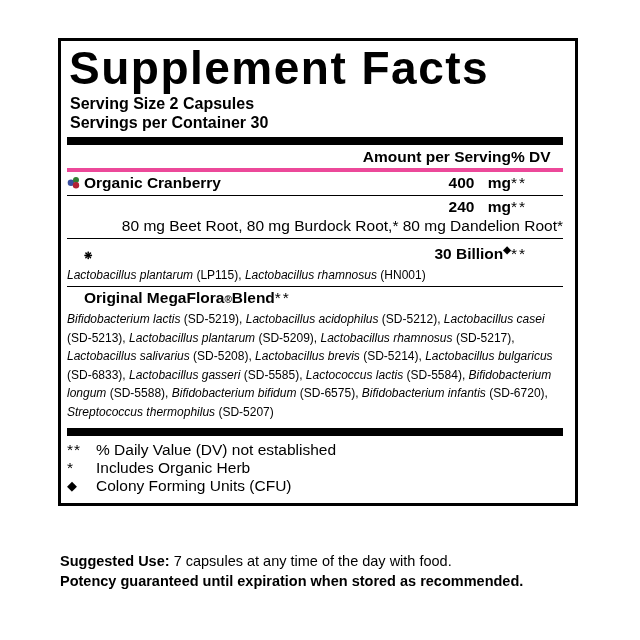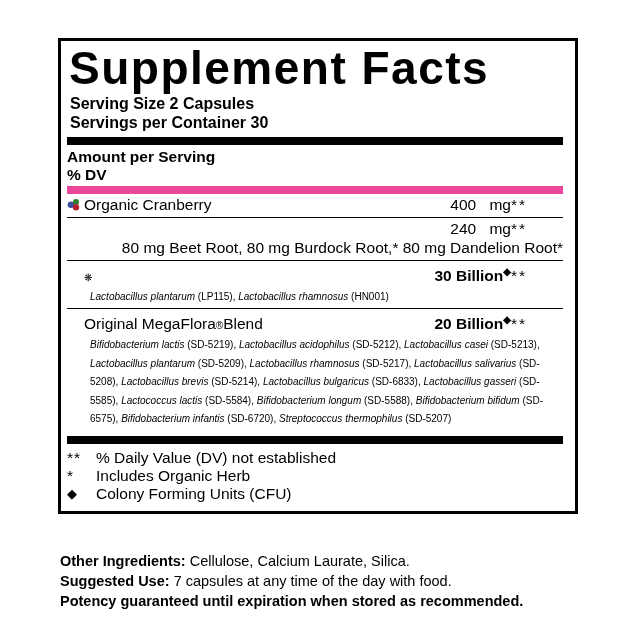"Amount per Serving" .headrow { border-bottom: 8px solid #ec4899 -> 4px solid #ec4899; flex-direction: column -> none }
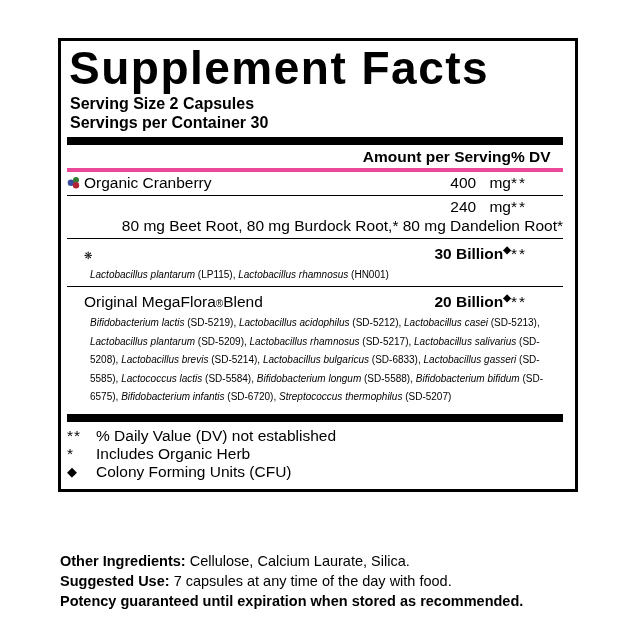"Organic Cranberry" .name { font-weight: normal -> bold }
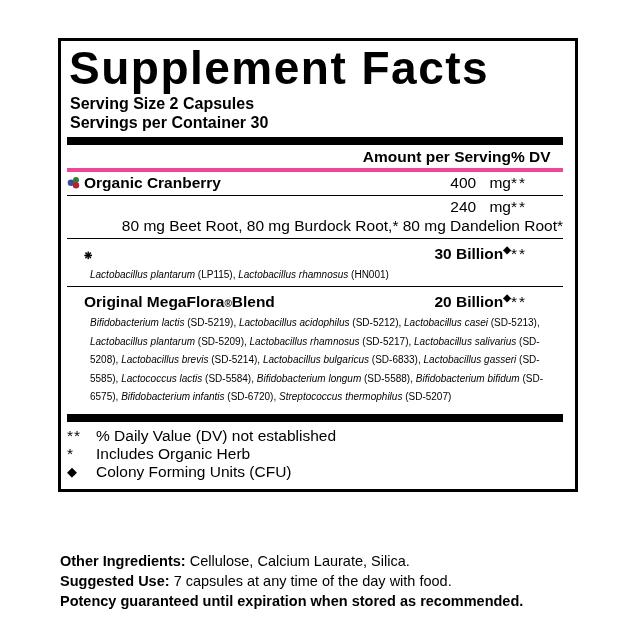"400 mg" .amt { font-weight: none -> bold }
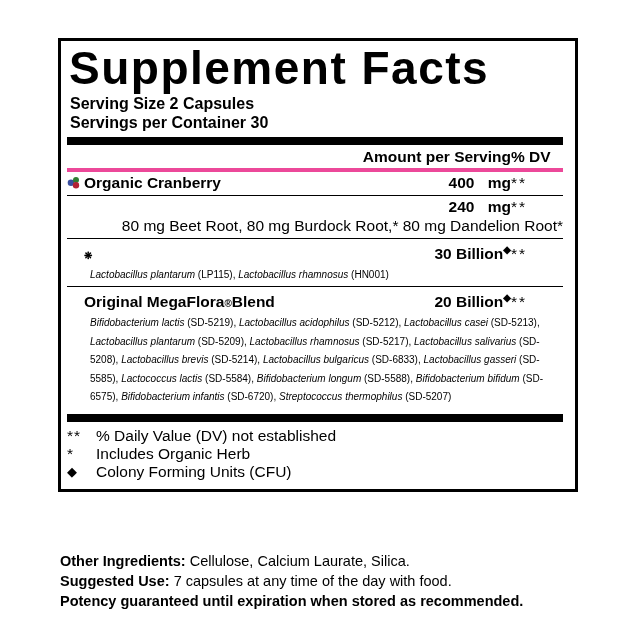"Lactobacillus plantarum (LP115)," .species { font-size: 10px -> 12px; margin-left: 23px -> none }
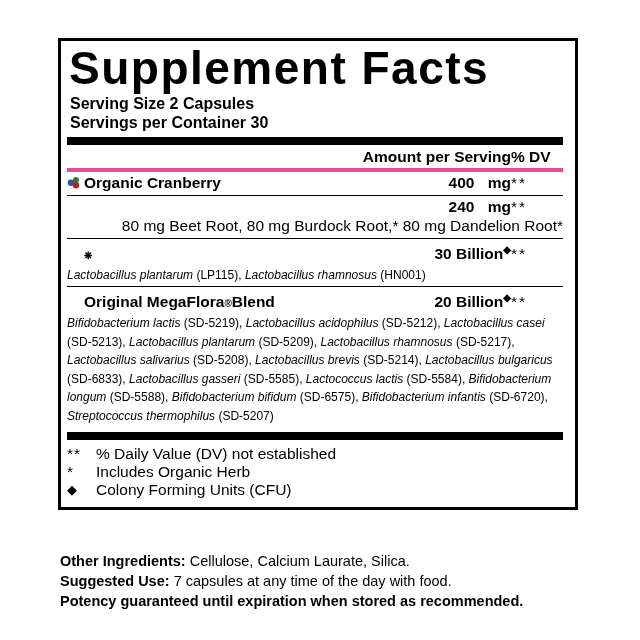"20 Billion◆" span.amt { html: <span> <span>20 Billion</span><sup>◆</sup> </span> -> none }
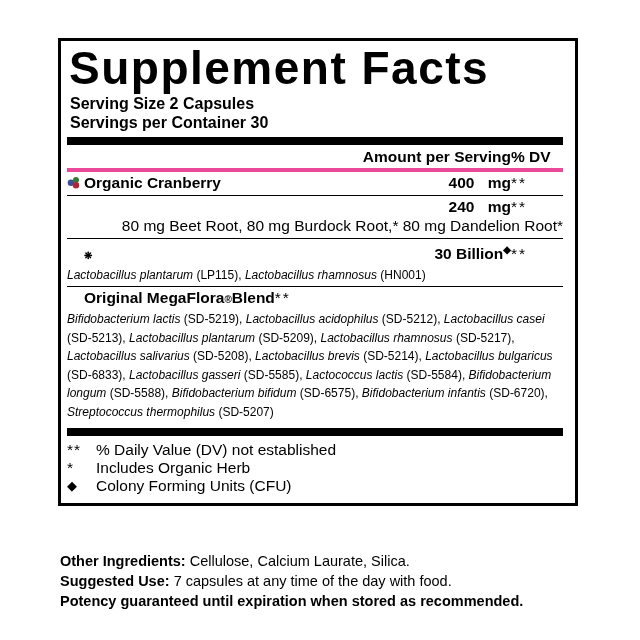"Other Ingredients: Cellulose, Calcium" div.bline { html: <div> <b>Other Ingredients:</b> <span>Cellulose, Calcium Laurate, Silica.</span> </div> -> none }
